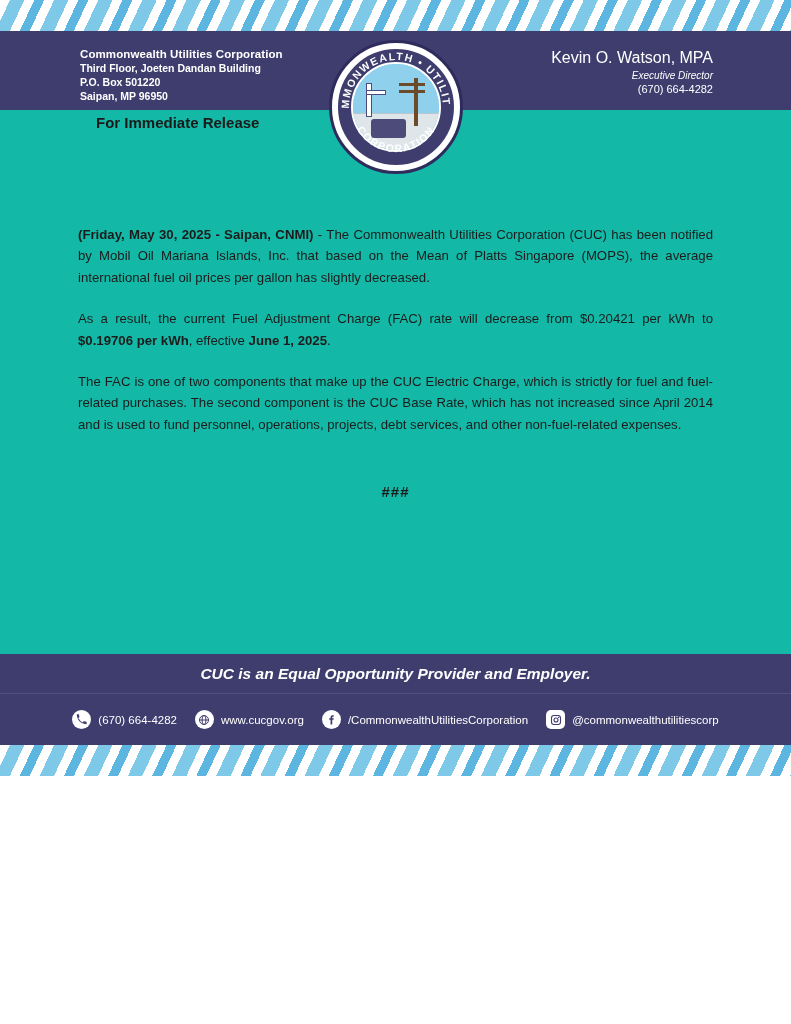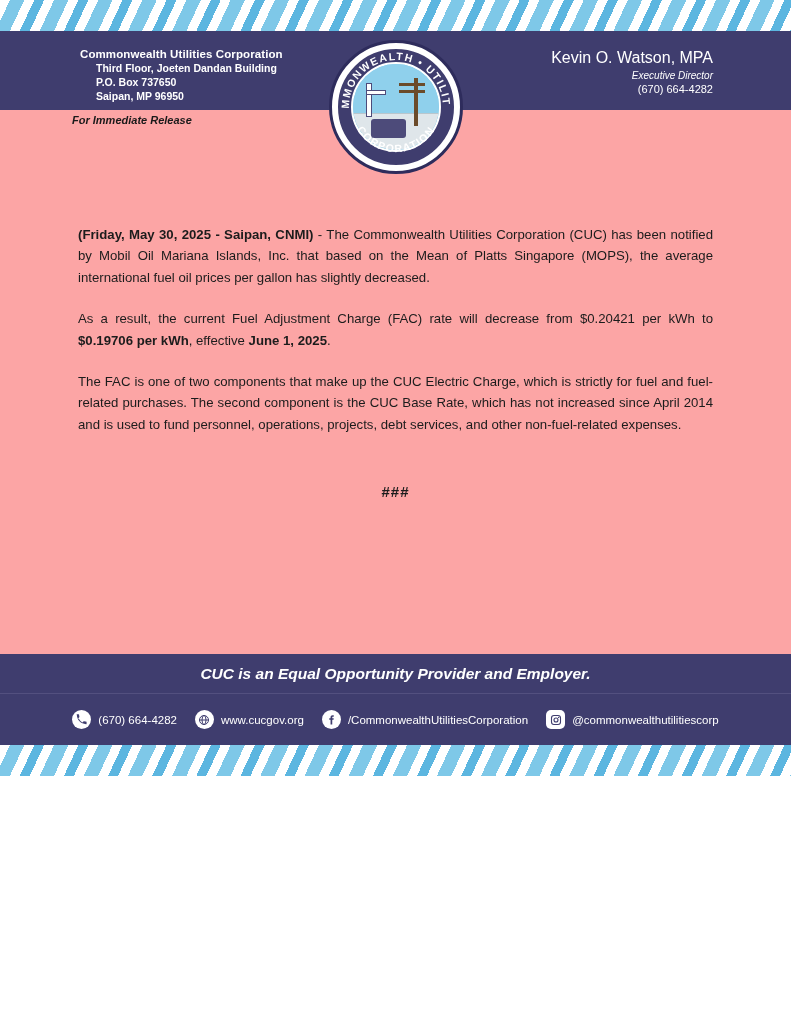"Commonwealth Utilities Corporation" .page { background: #fca5a5 -> #14b8a6 }
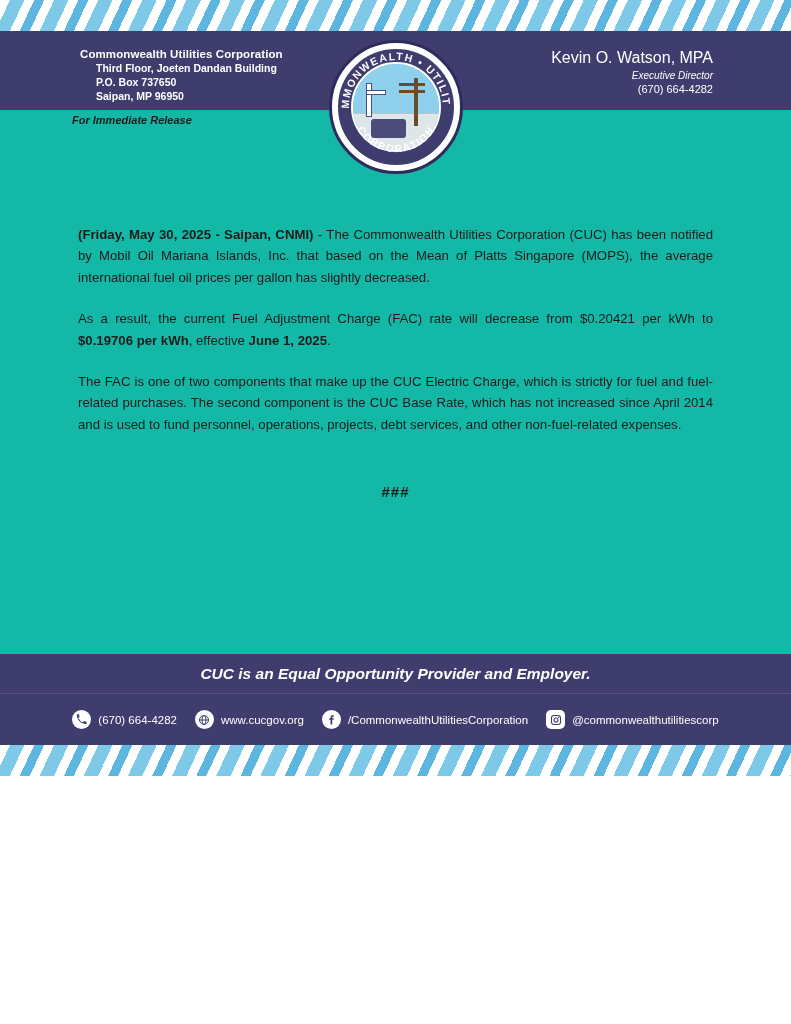"Third Floor, Joeten Dandan Building" .org-addr { margin-left: 16px -> none }
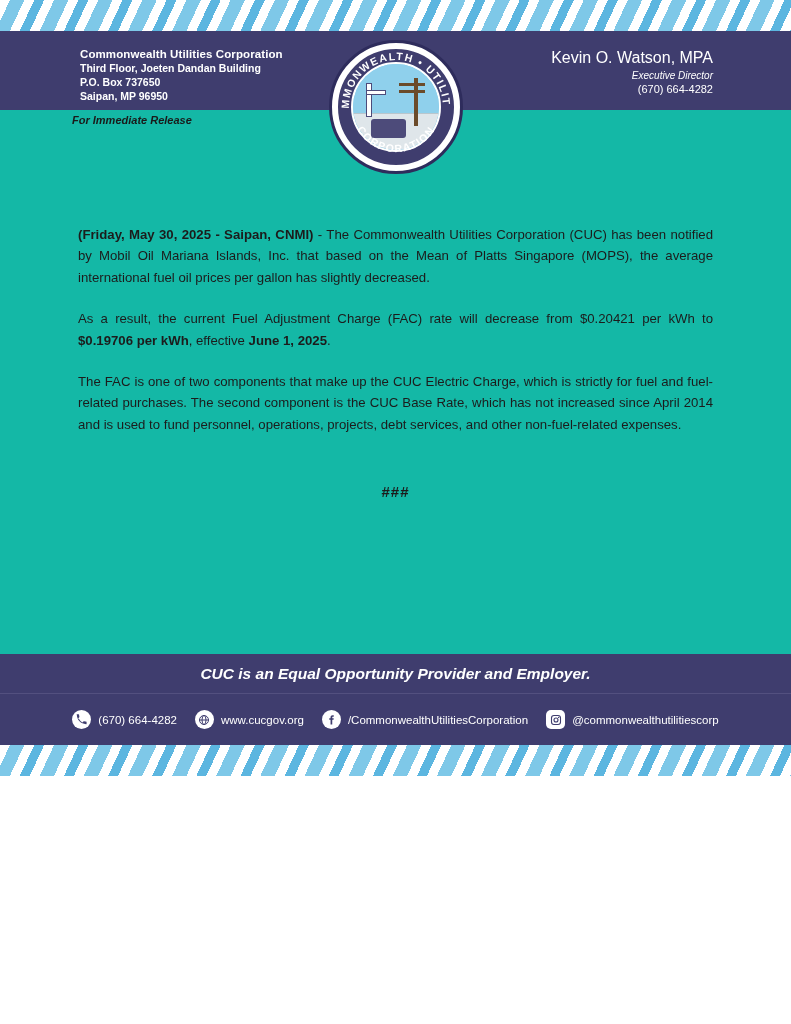"P.O. Box 737650" div.org-addr { text: 737650 -> 501220 }
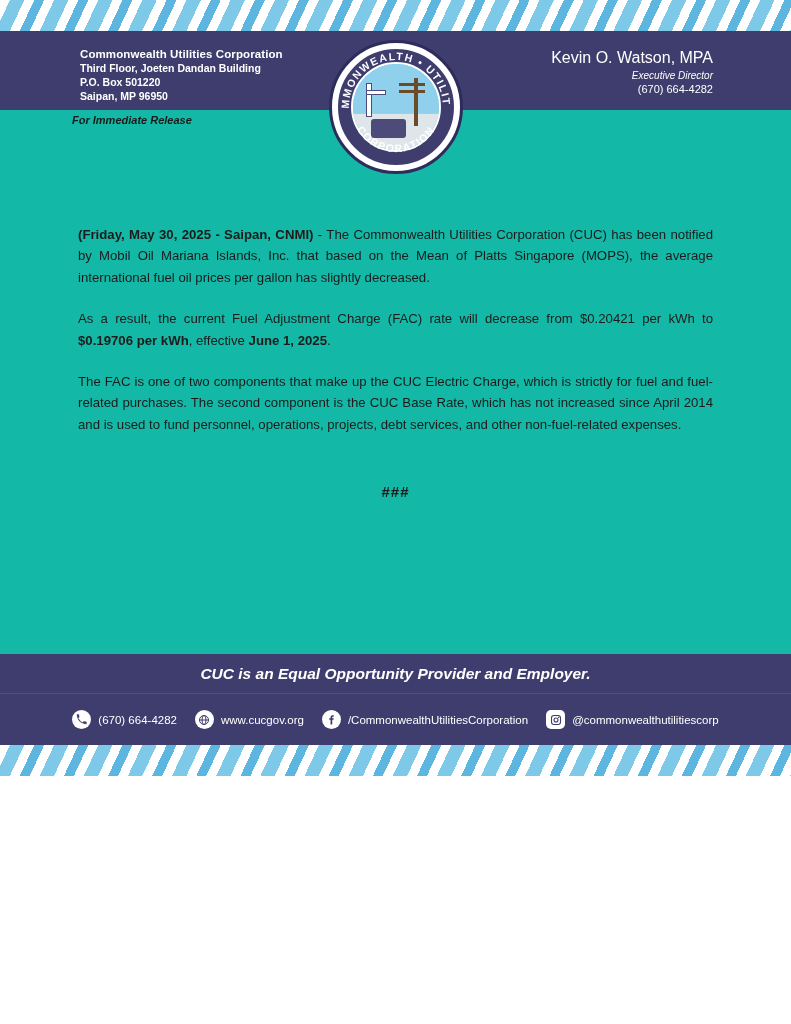"For Immediate Release" .immediate-release { font-size: 11px -> 15px; font-style: italic -> none; left: 72px -> 96px }
